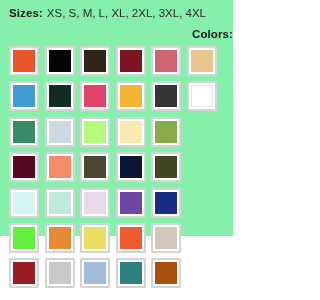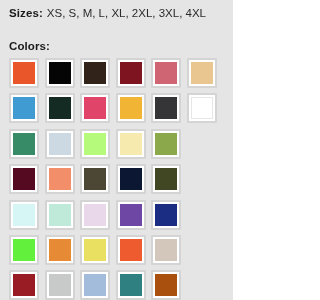"Sizes: XS, S, M, L," .panel { background: #e5e5e5 -> #86efac; height: 300px -> 236px }
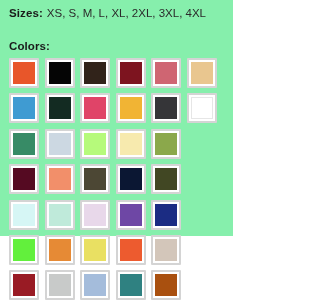"Colors:" .colors-label-row { margin-top: 16px -> 4px; text-align: none -> right }
